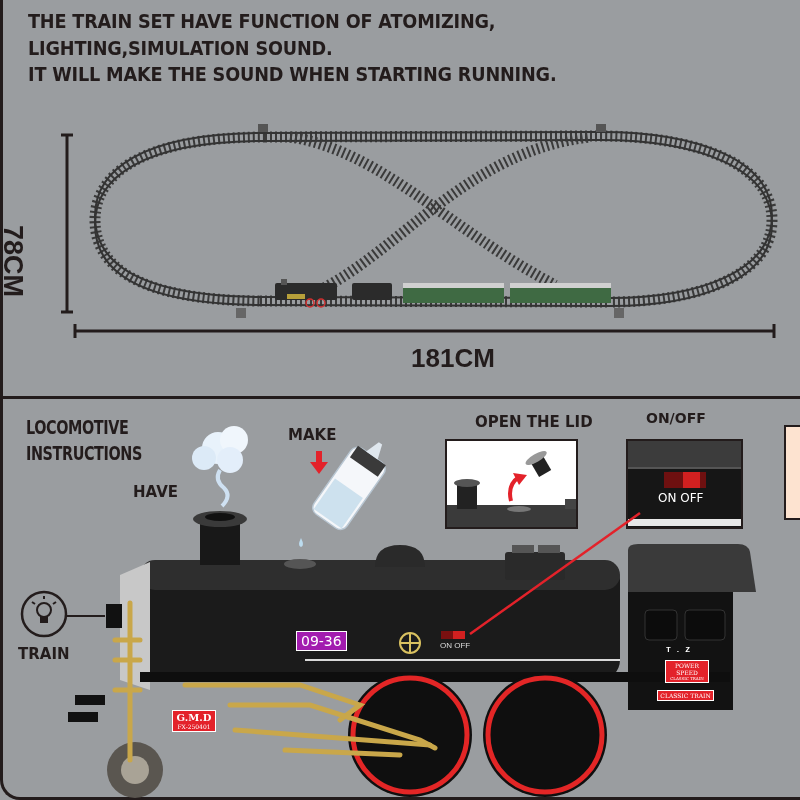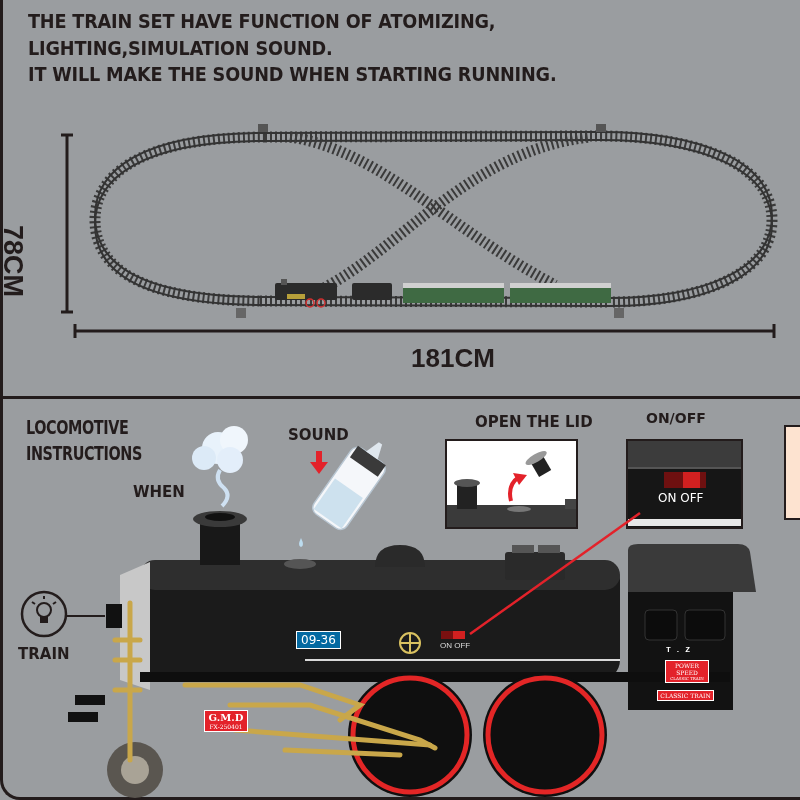"SOUND" div.lbl { text: SOUND -> MAKE }
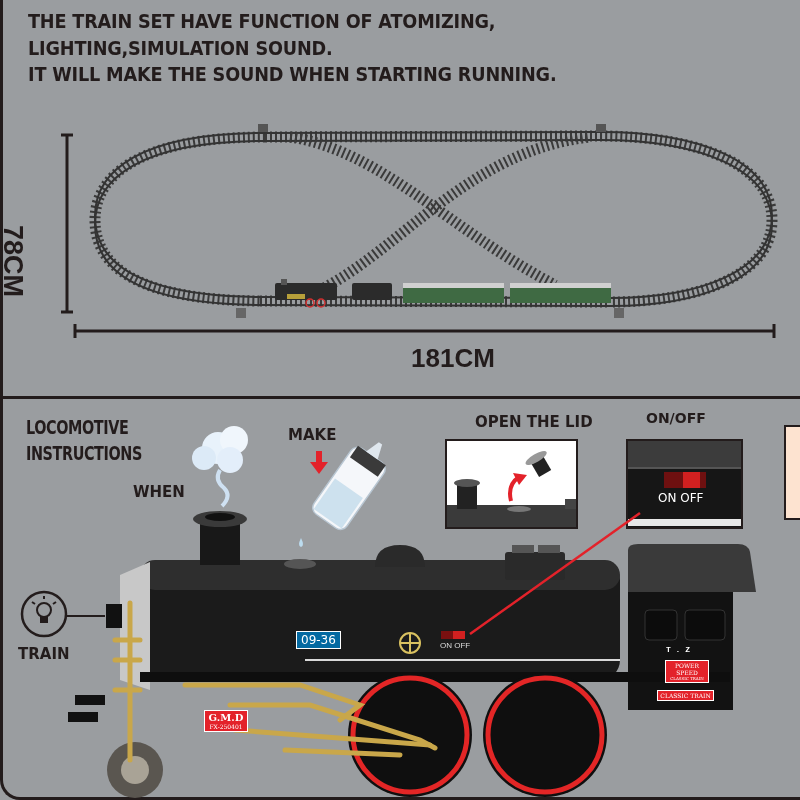"WHEN" div.lbl { text: WHEN -> HAVE }
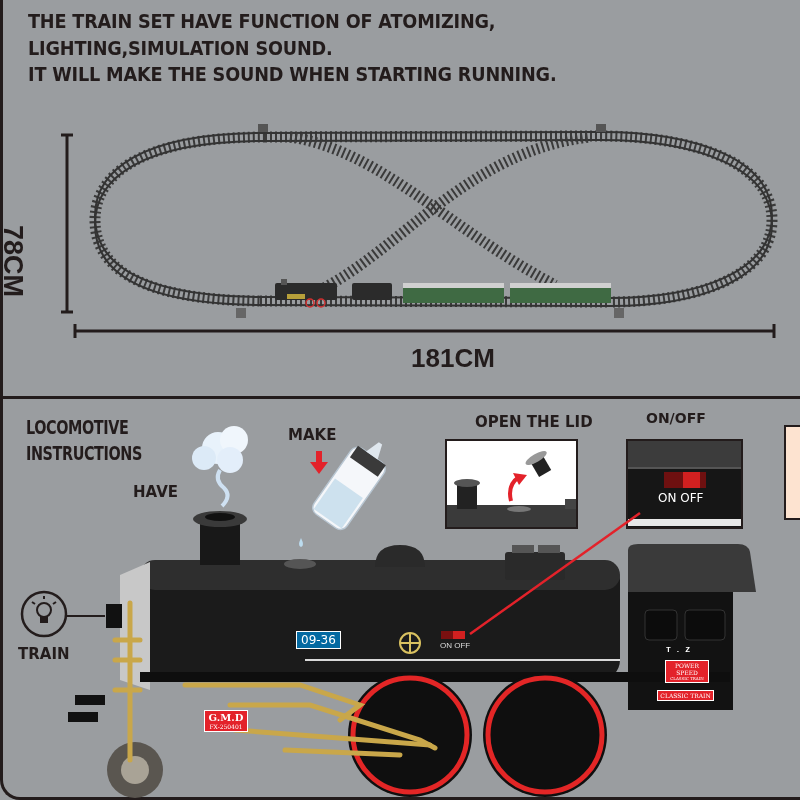"09-36" div { background: #0369a1 -> #a21caf; font-size: 12px -> 14px }
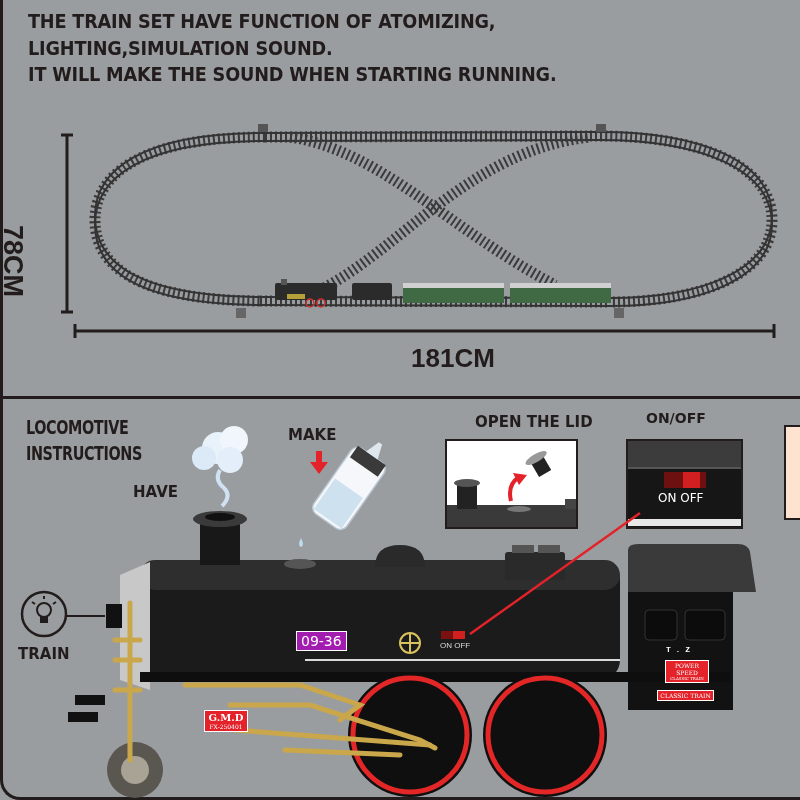"G.M.D" div { margin-left: 32px -> none }
